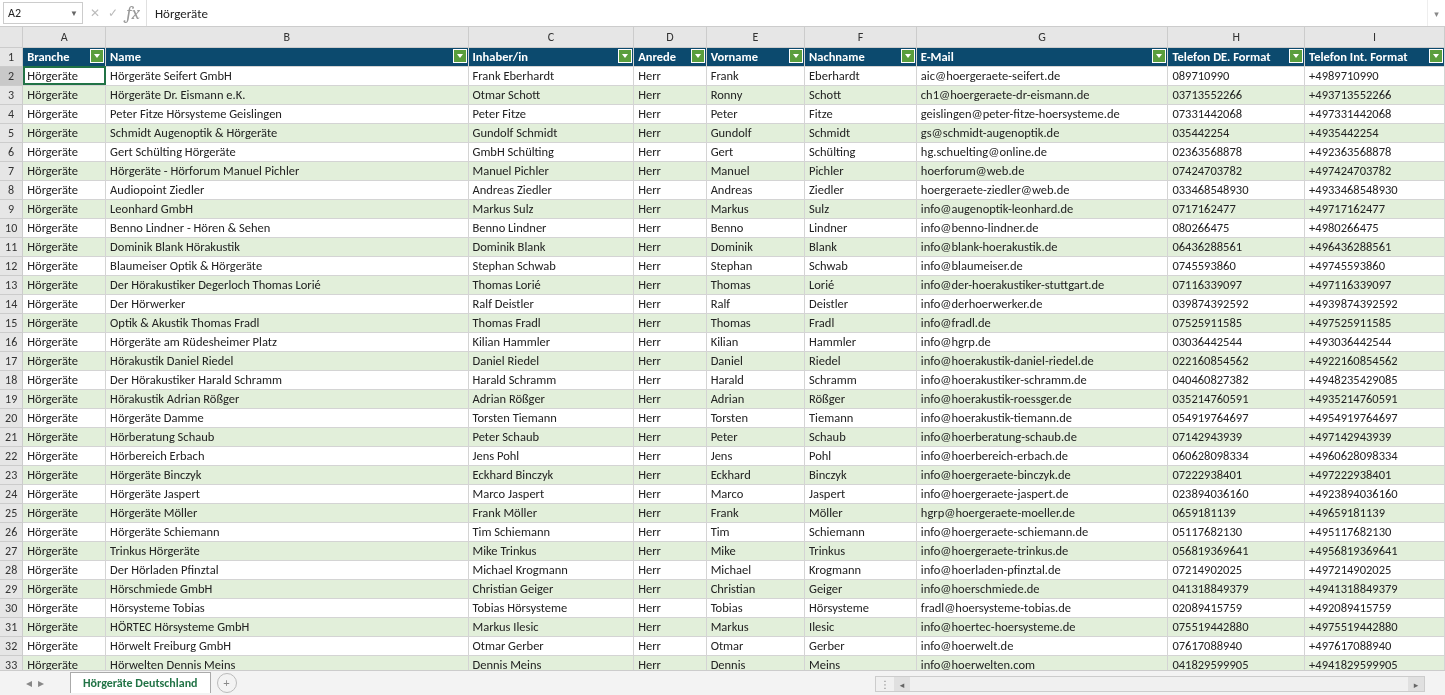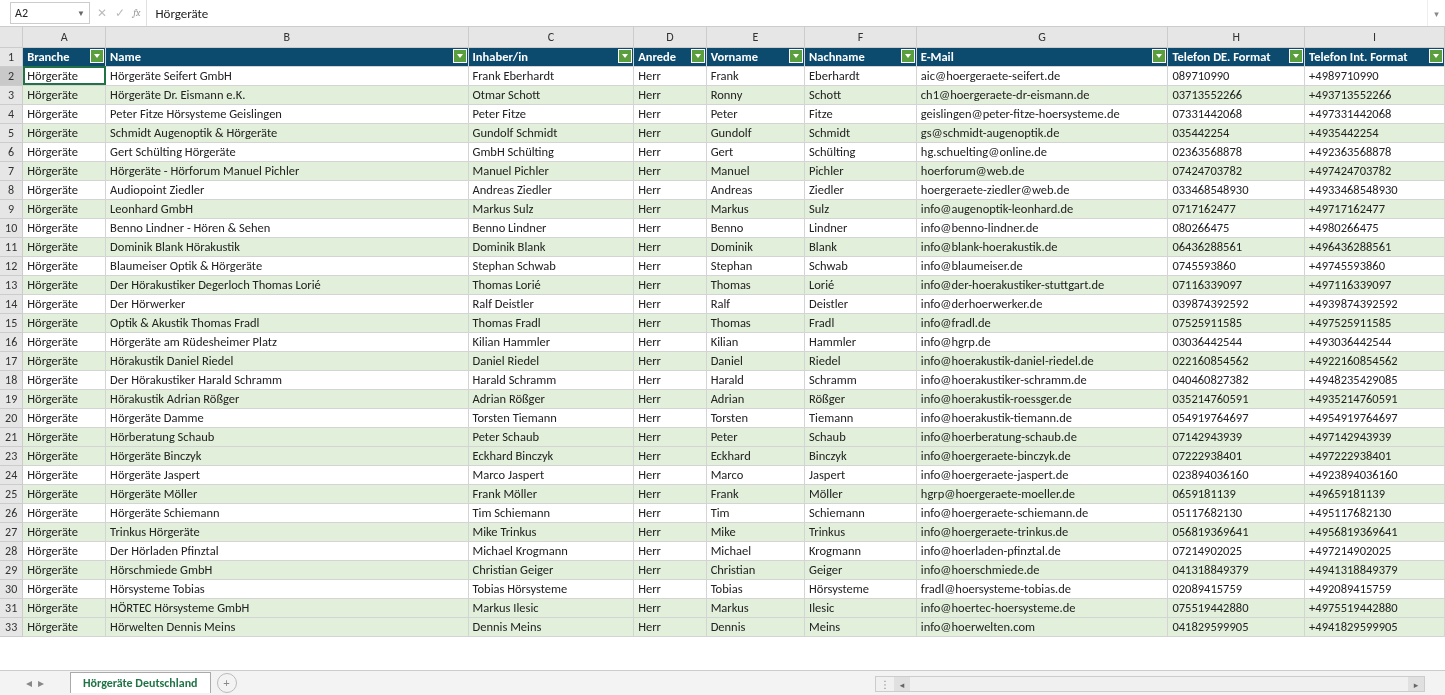"A2" .formula-bar { padding-left: 7px -> none }
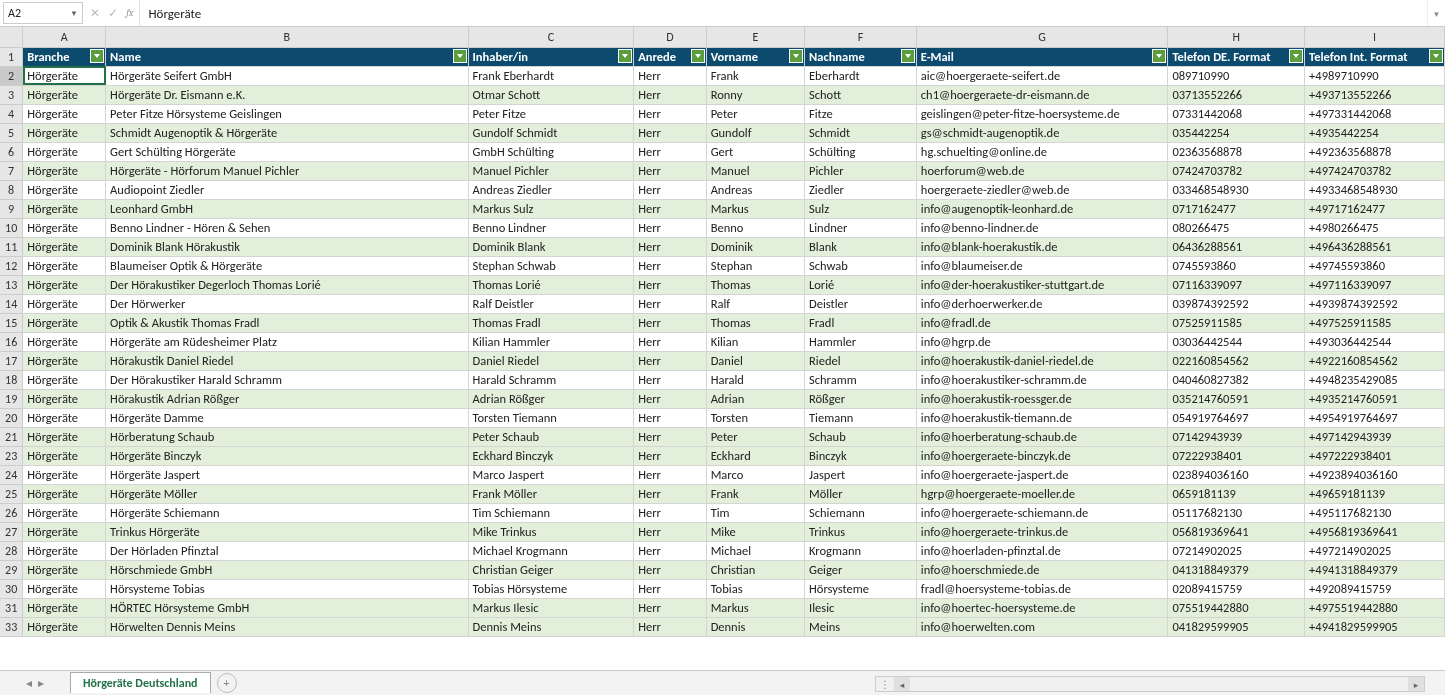"fx" .fx-controls .fx { font-size: 10px -> 19px }
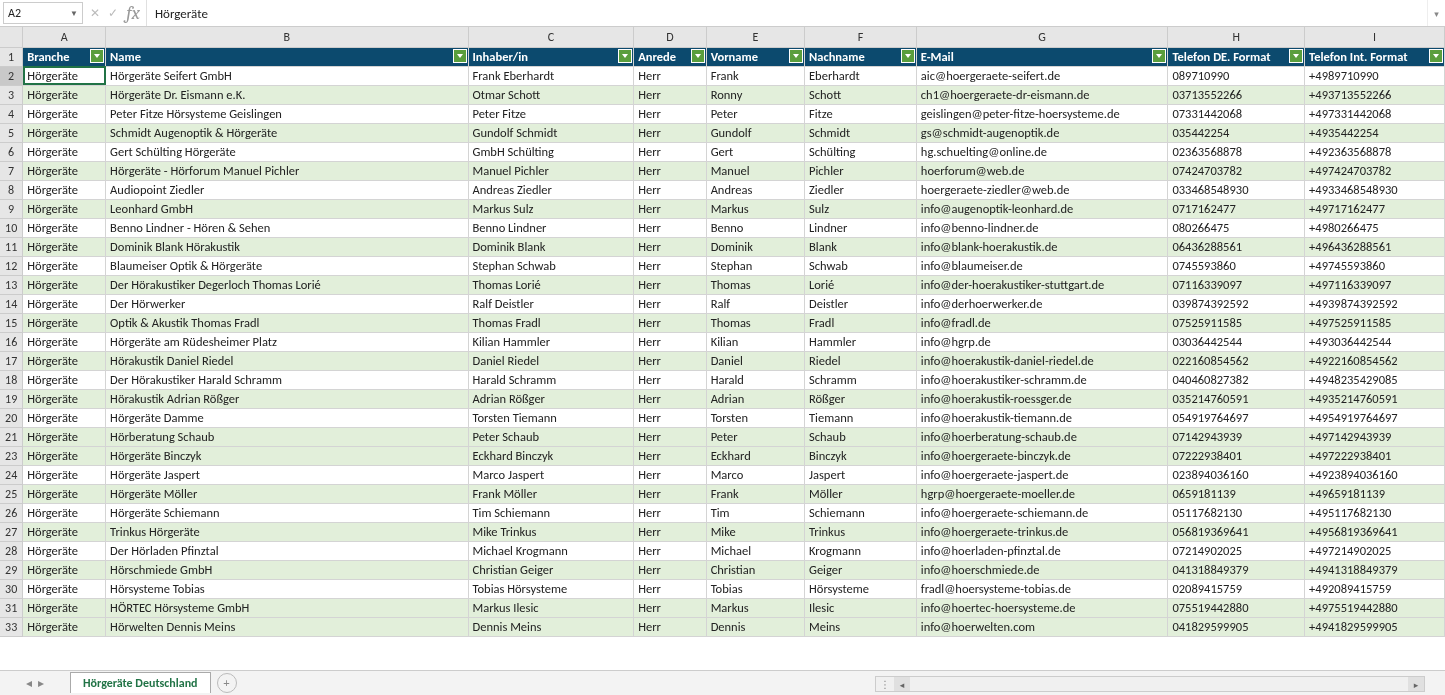"22" tr.odd { html: none -> <tr> <th>22</th> <td>Hörgeräte</td> <td>Hörbereich Erbach</td> <td>Jens Pohl</td> <td>Herr</td> <td>Jens</td> <td>Pohl</td> <td>info@hoerbereich-erbach.de</td> <td>060628098334</td> <td>+4960628098334</td> </tr> }
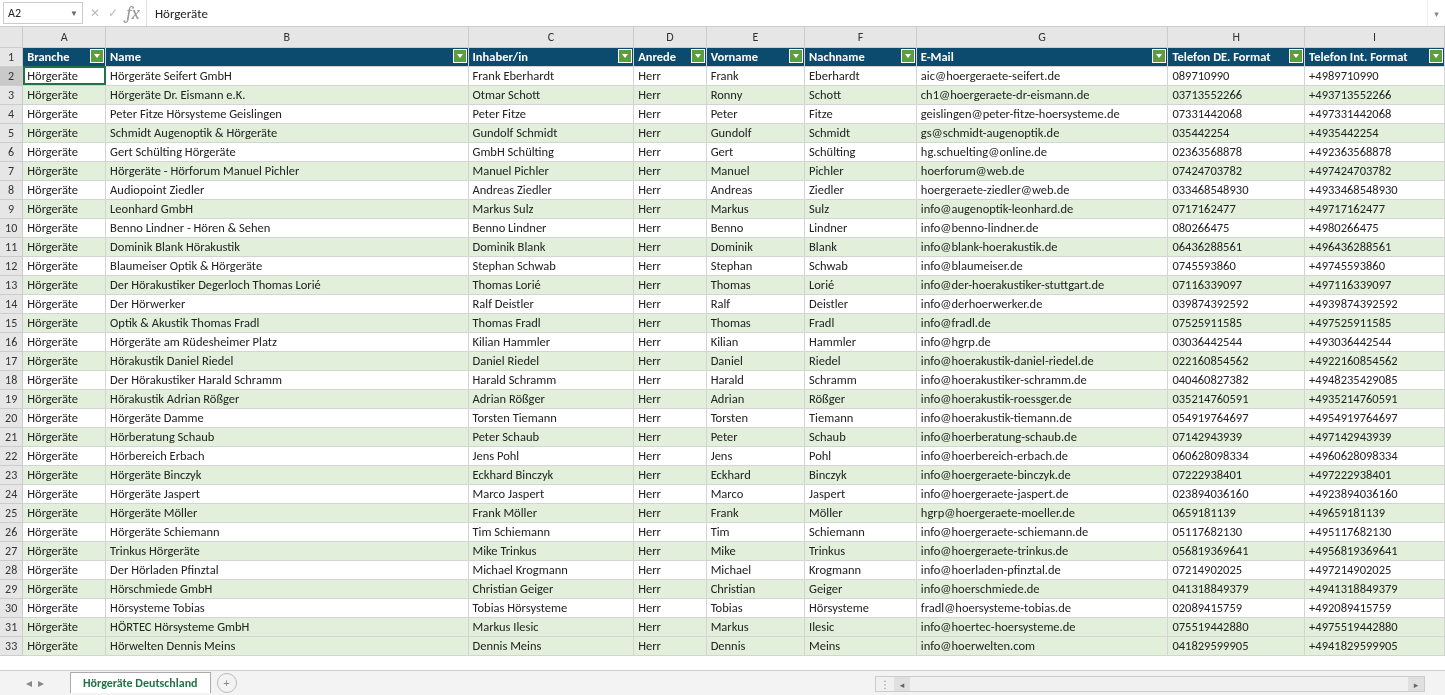"32" tr.odd { html: none -> <tr> <th>32</th> <td>Hörgeräte</td> <td>Hörwelt Freiburg GmbH</td> <td>Otmar Gerber</td> <td>Herr</td> <td>Otmar</td> <td>Gerber</td> <td>info@hoerwelt.de</td> <td>07617088940</td> <td>+497617088940</td> </tr> }
